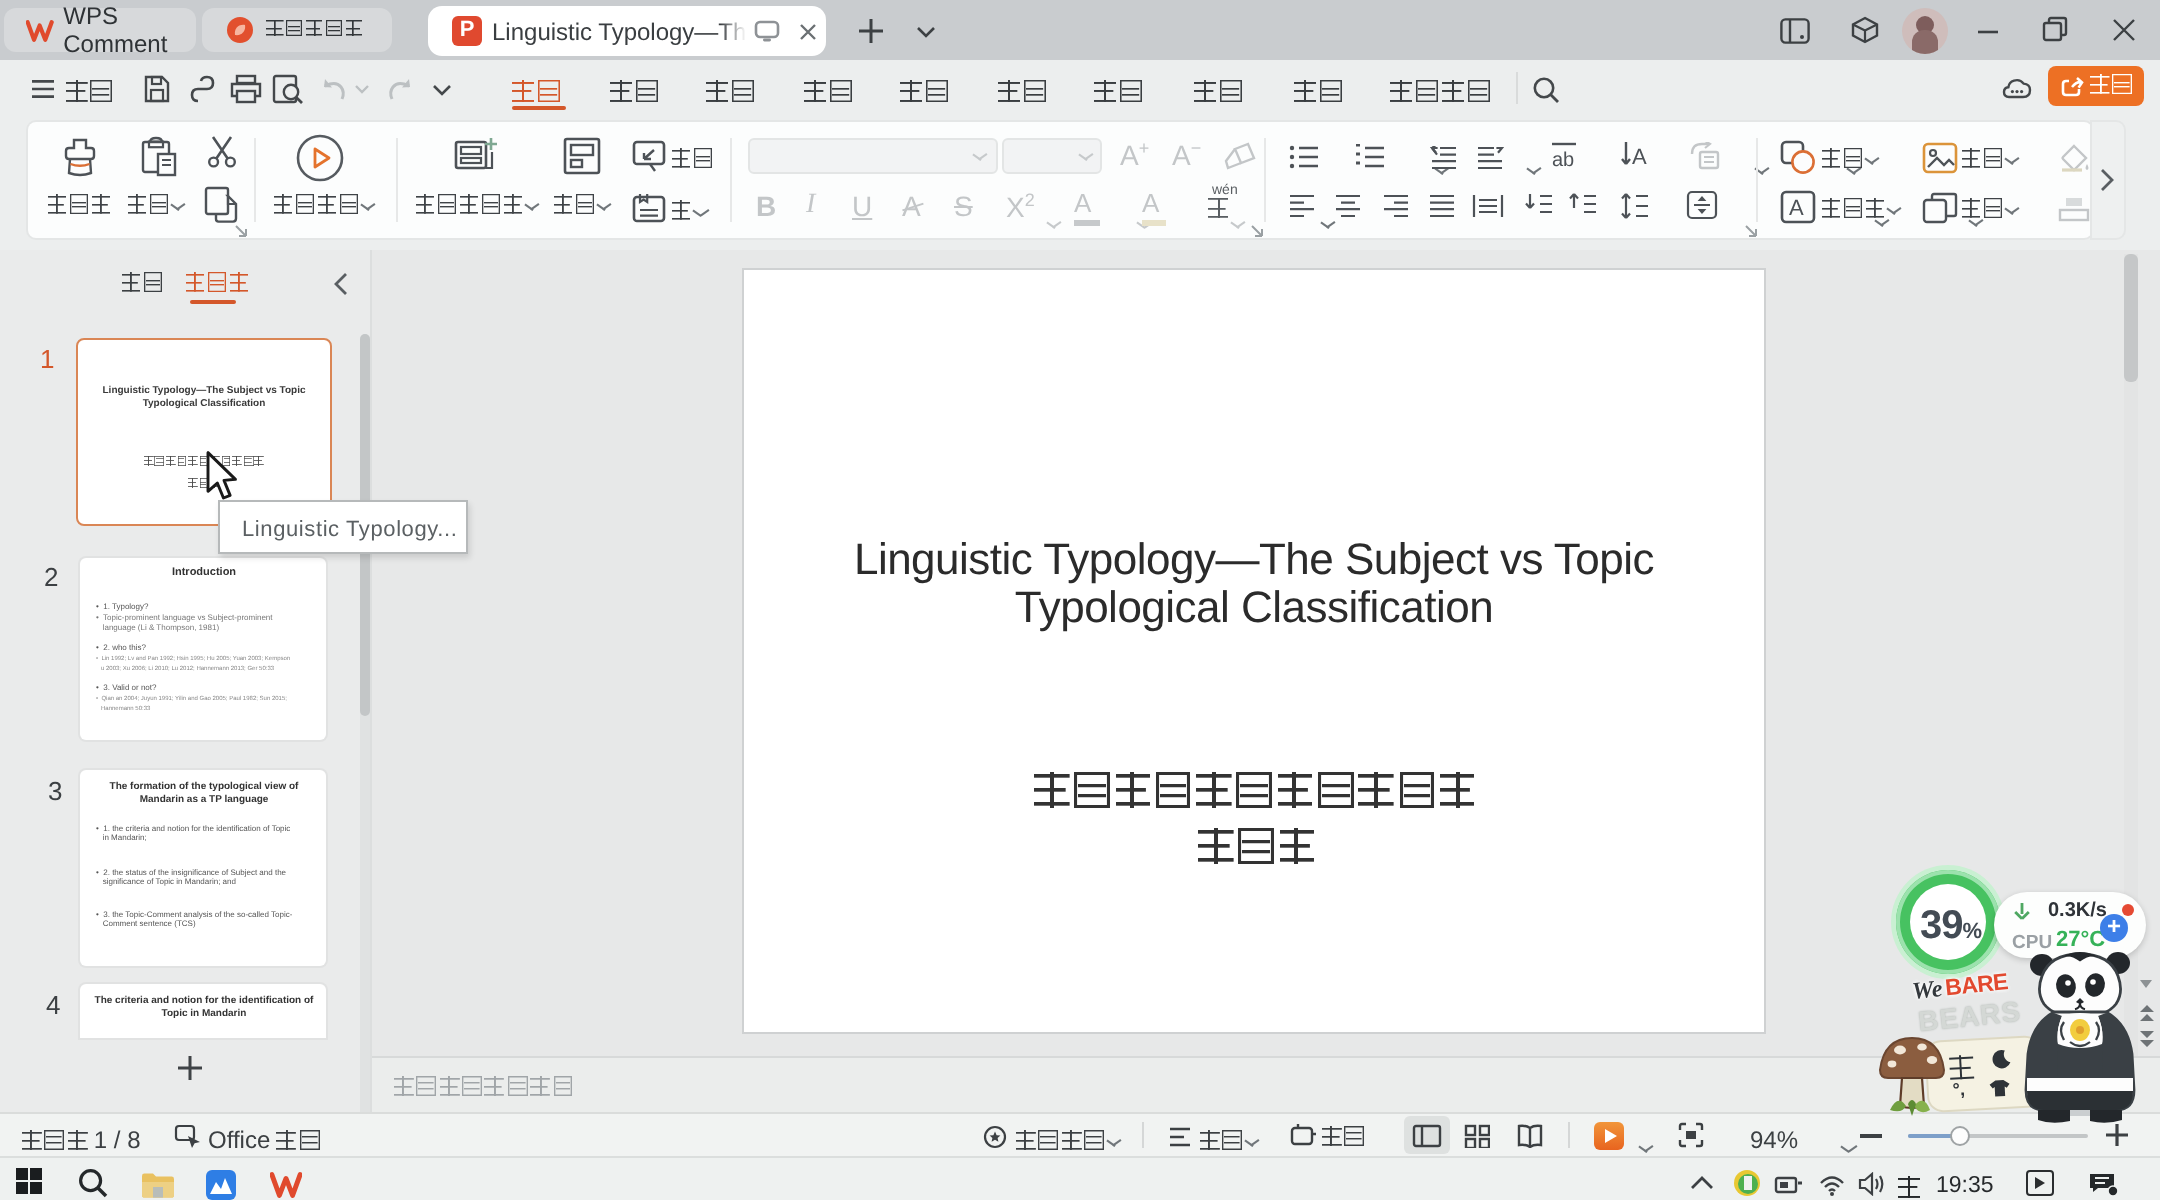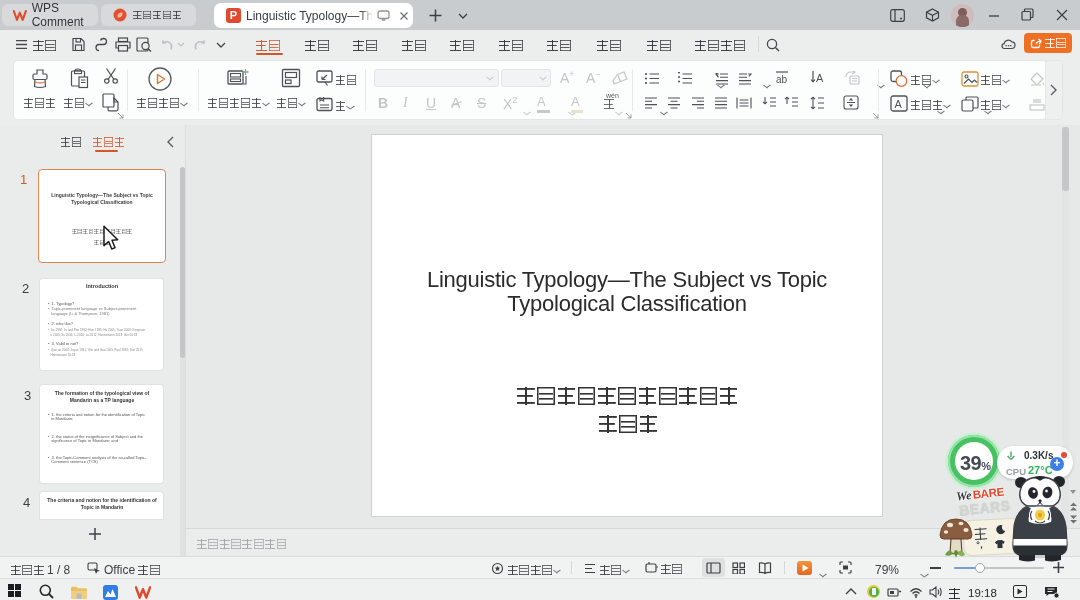"Linguistic Typology..." div.abs { html: none -> <div> <span>Linguistic Typology...</span> </div> }
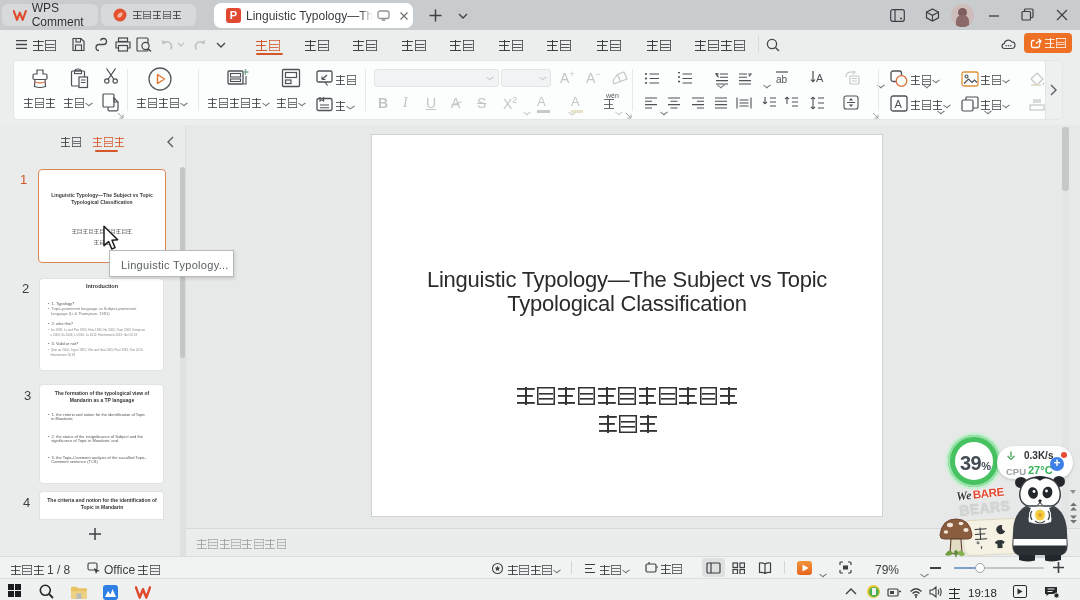"79%" span.sbtxt { text: 79% -> 94% }
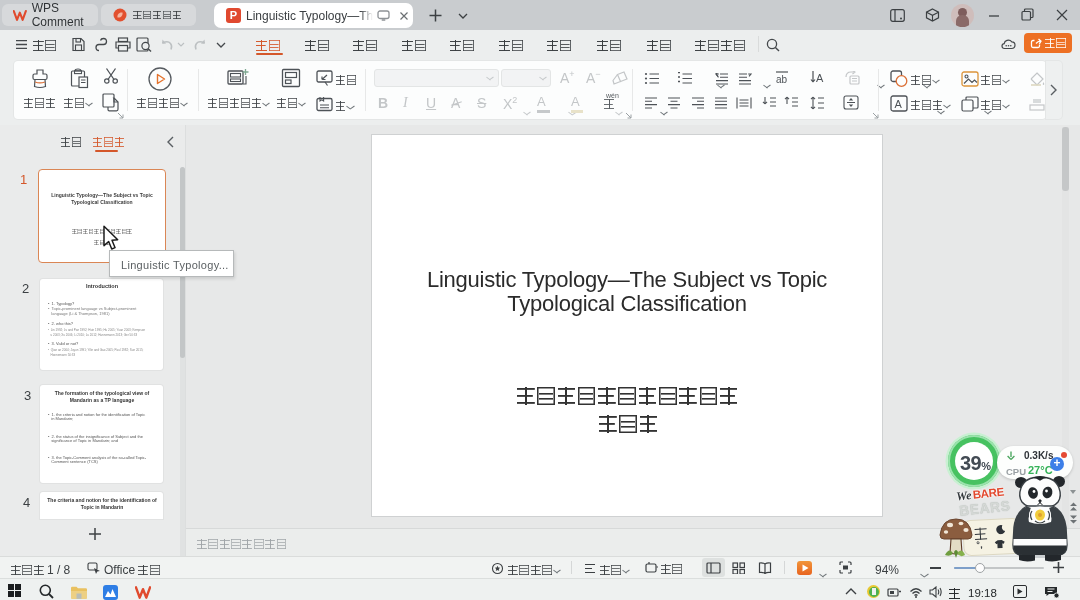"19:18" span.abs { text: 19:18 -> 19:35 }
